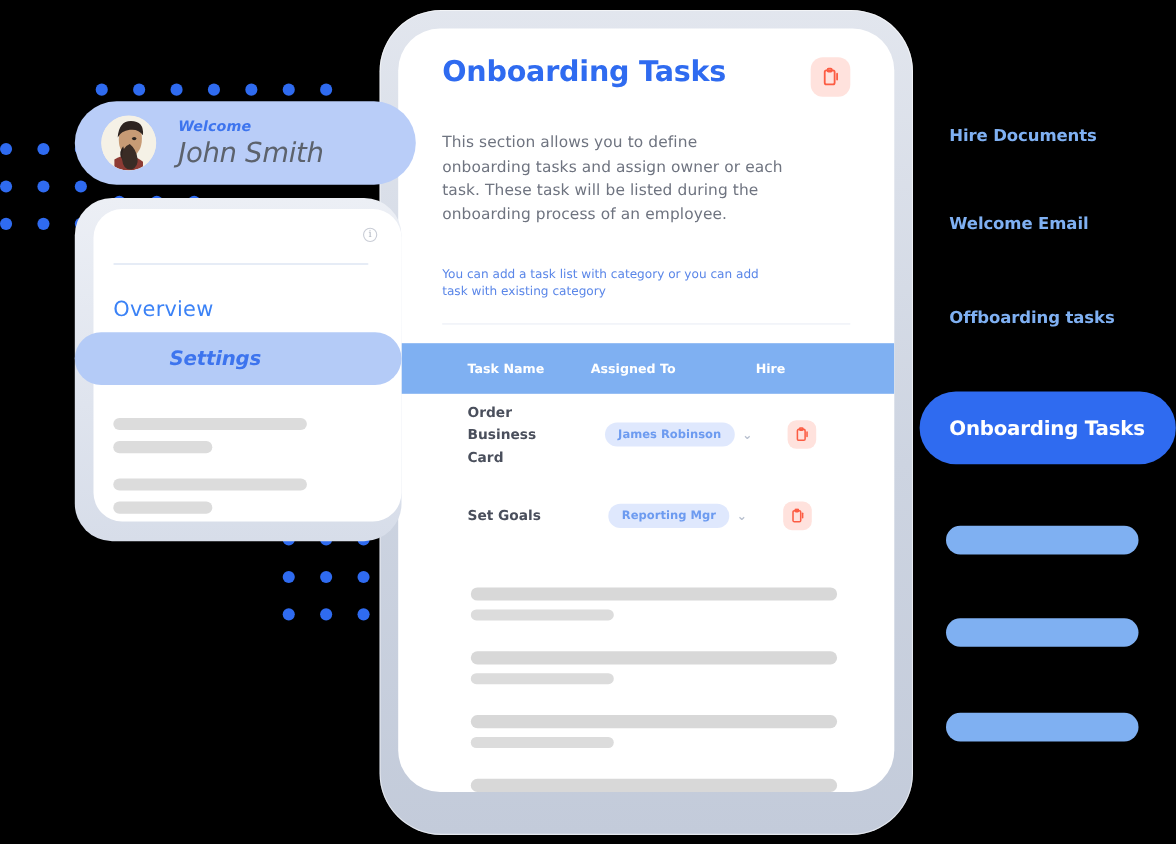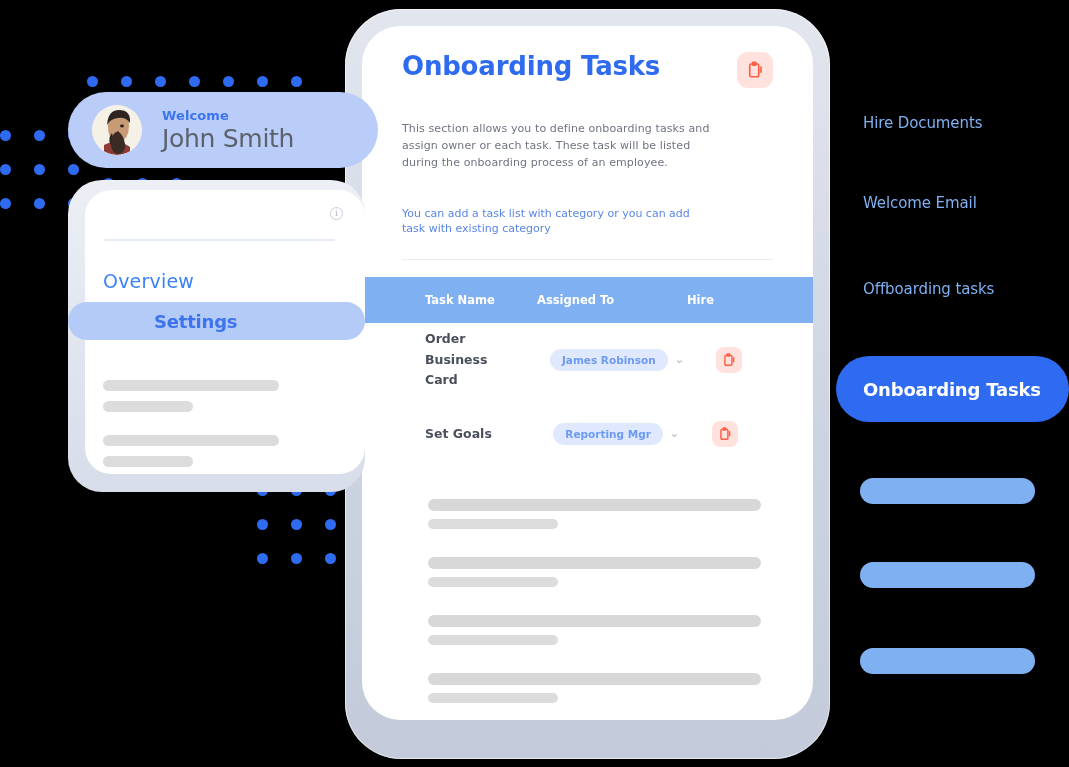"Welcome" .welcome-text { font-style: none -> italic }
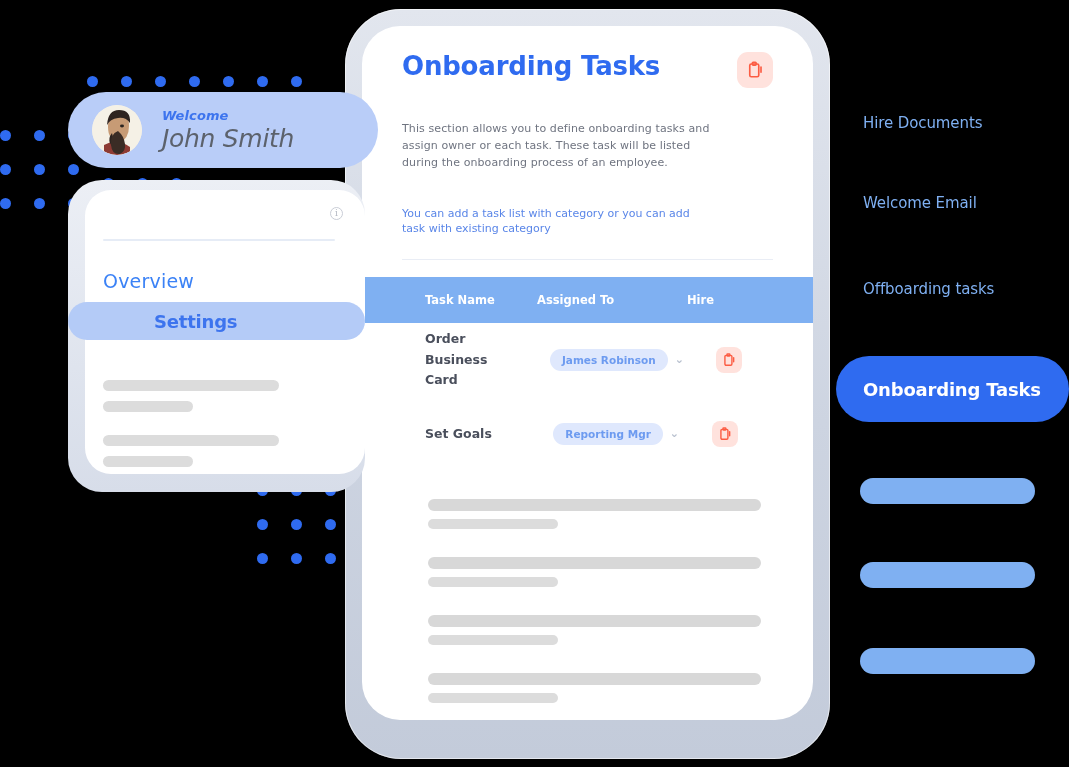"This section allows you to" .ph-desc { font-size: 11px -> 14px }
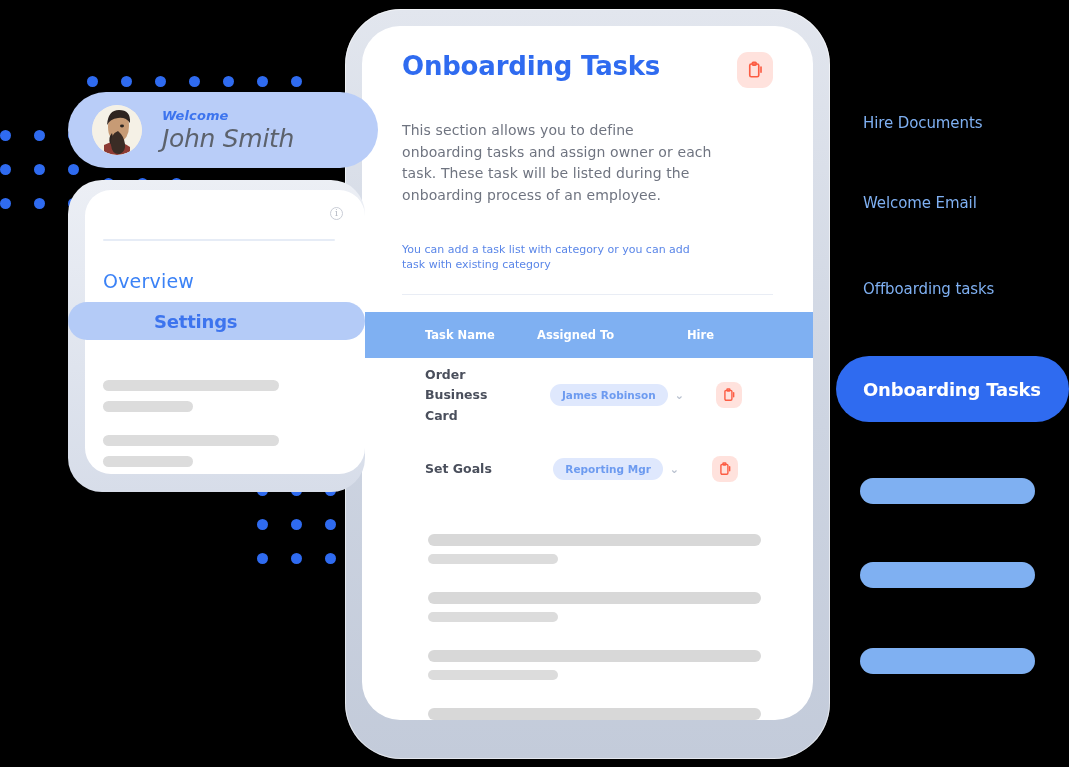"Hire Documents" .menu-item { font-weight: 400 -> 700 }
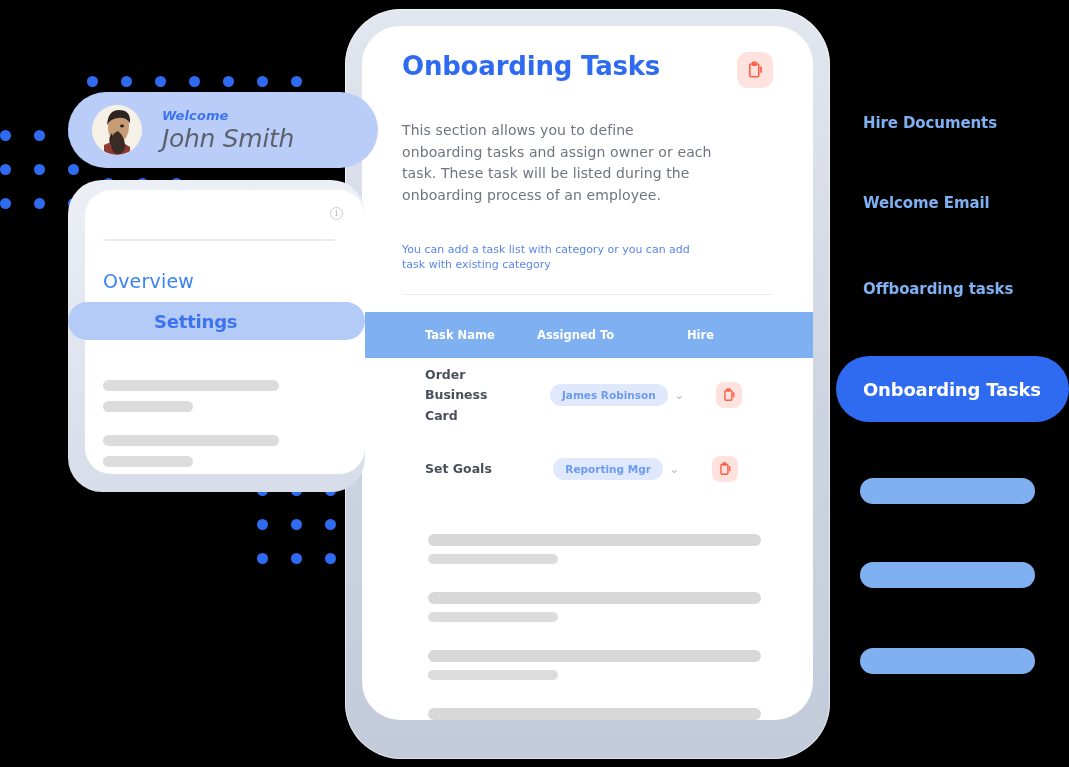"Settings" .settings-pill { font-style: none -> italic; height: 38px -> 48px }
